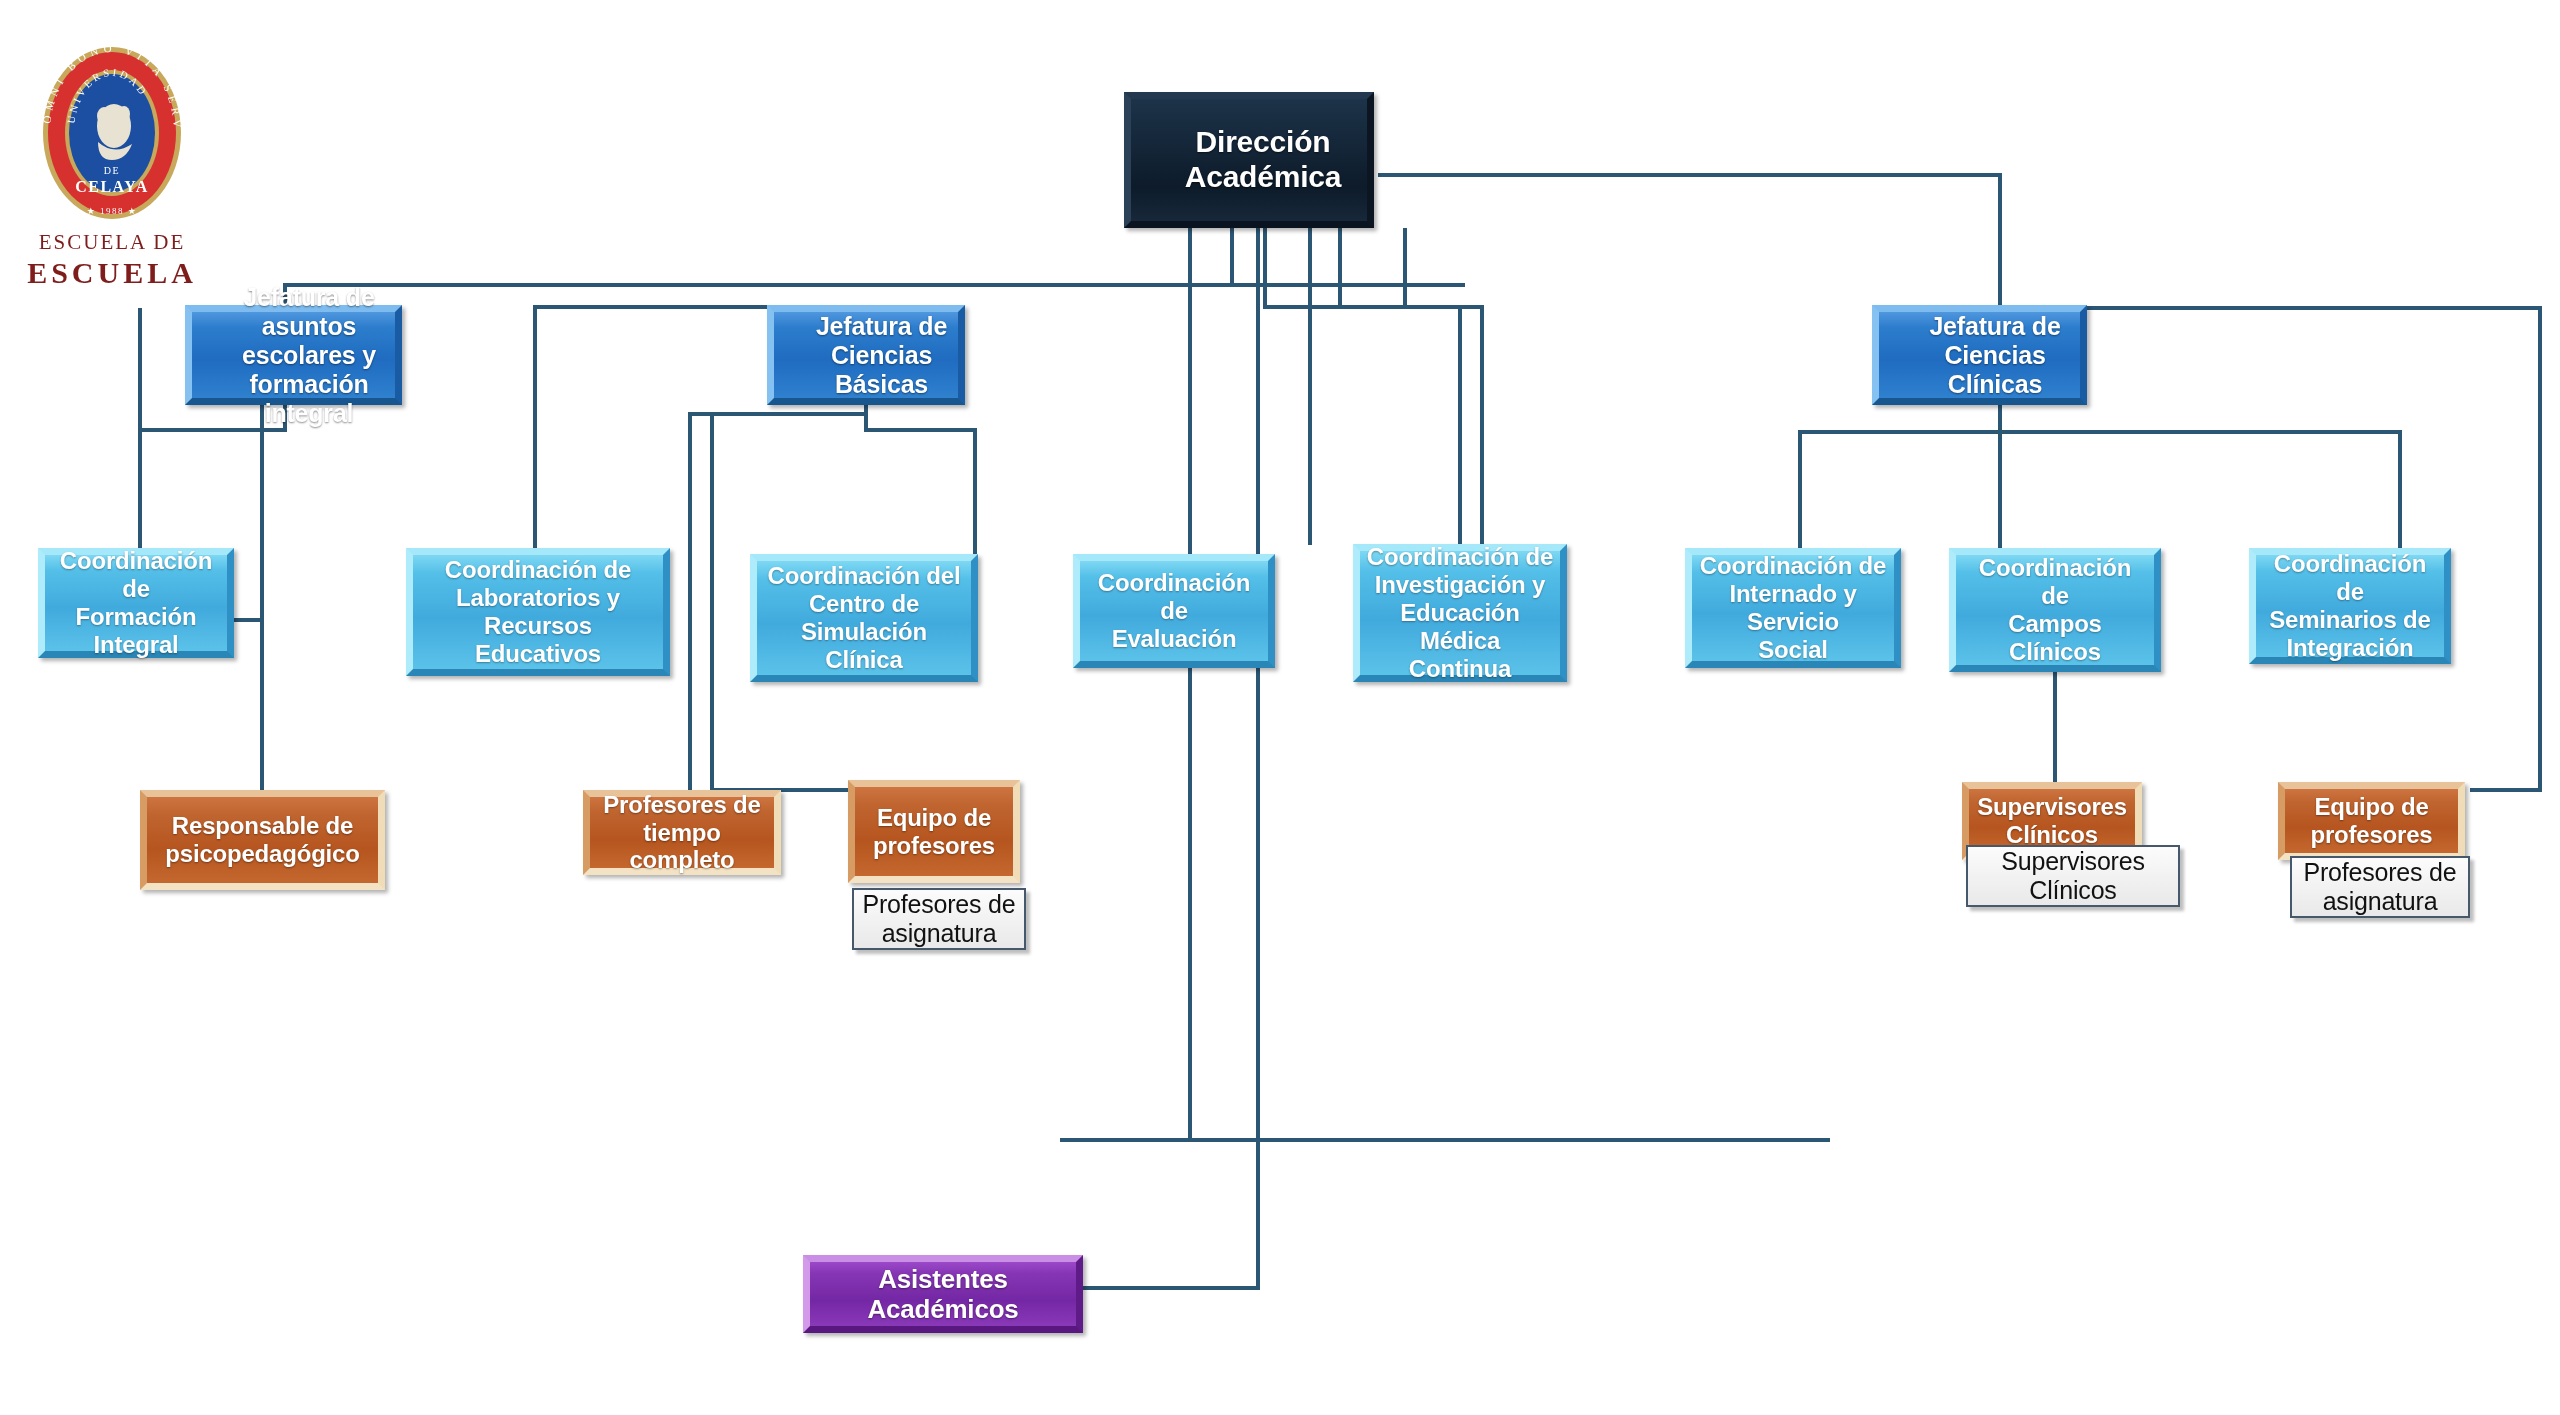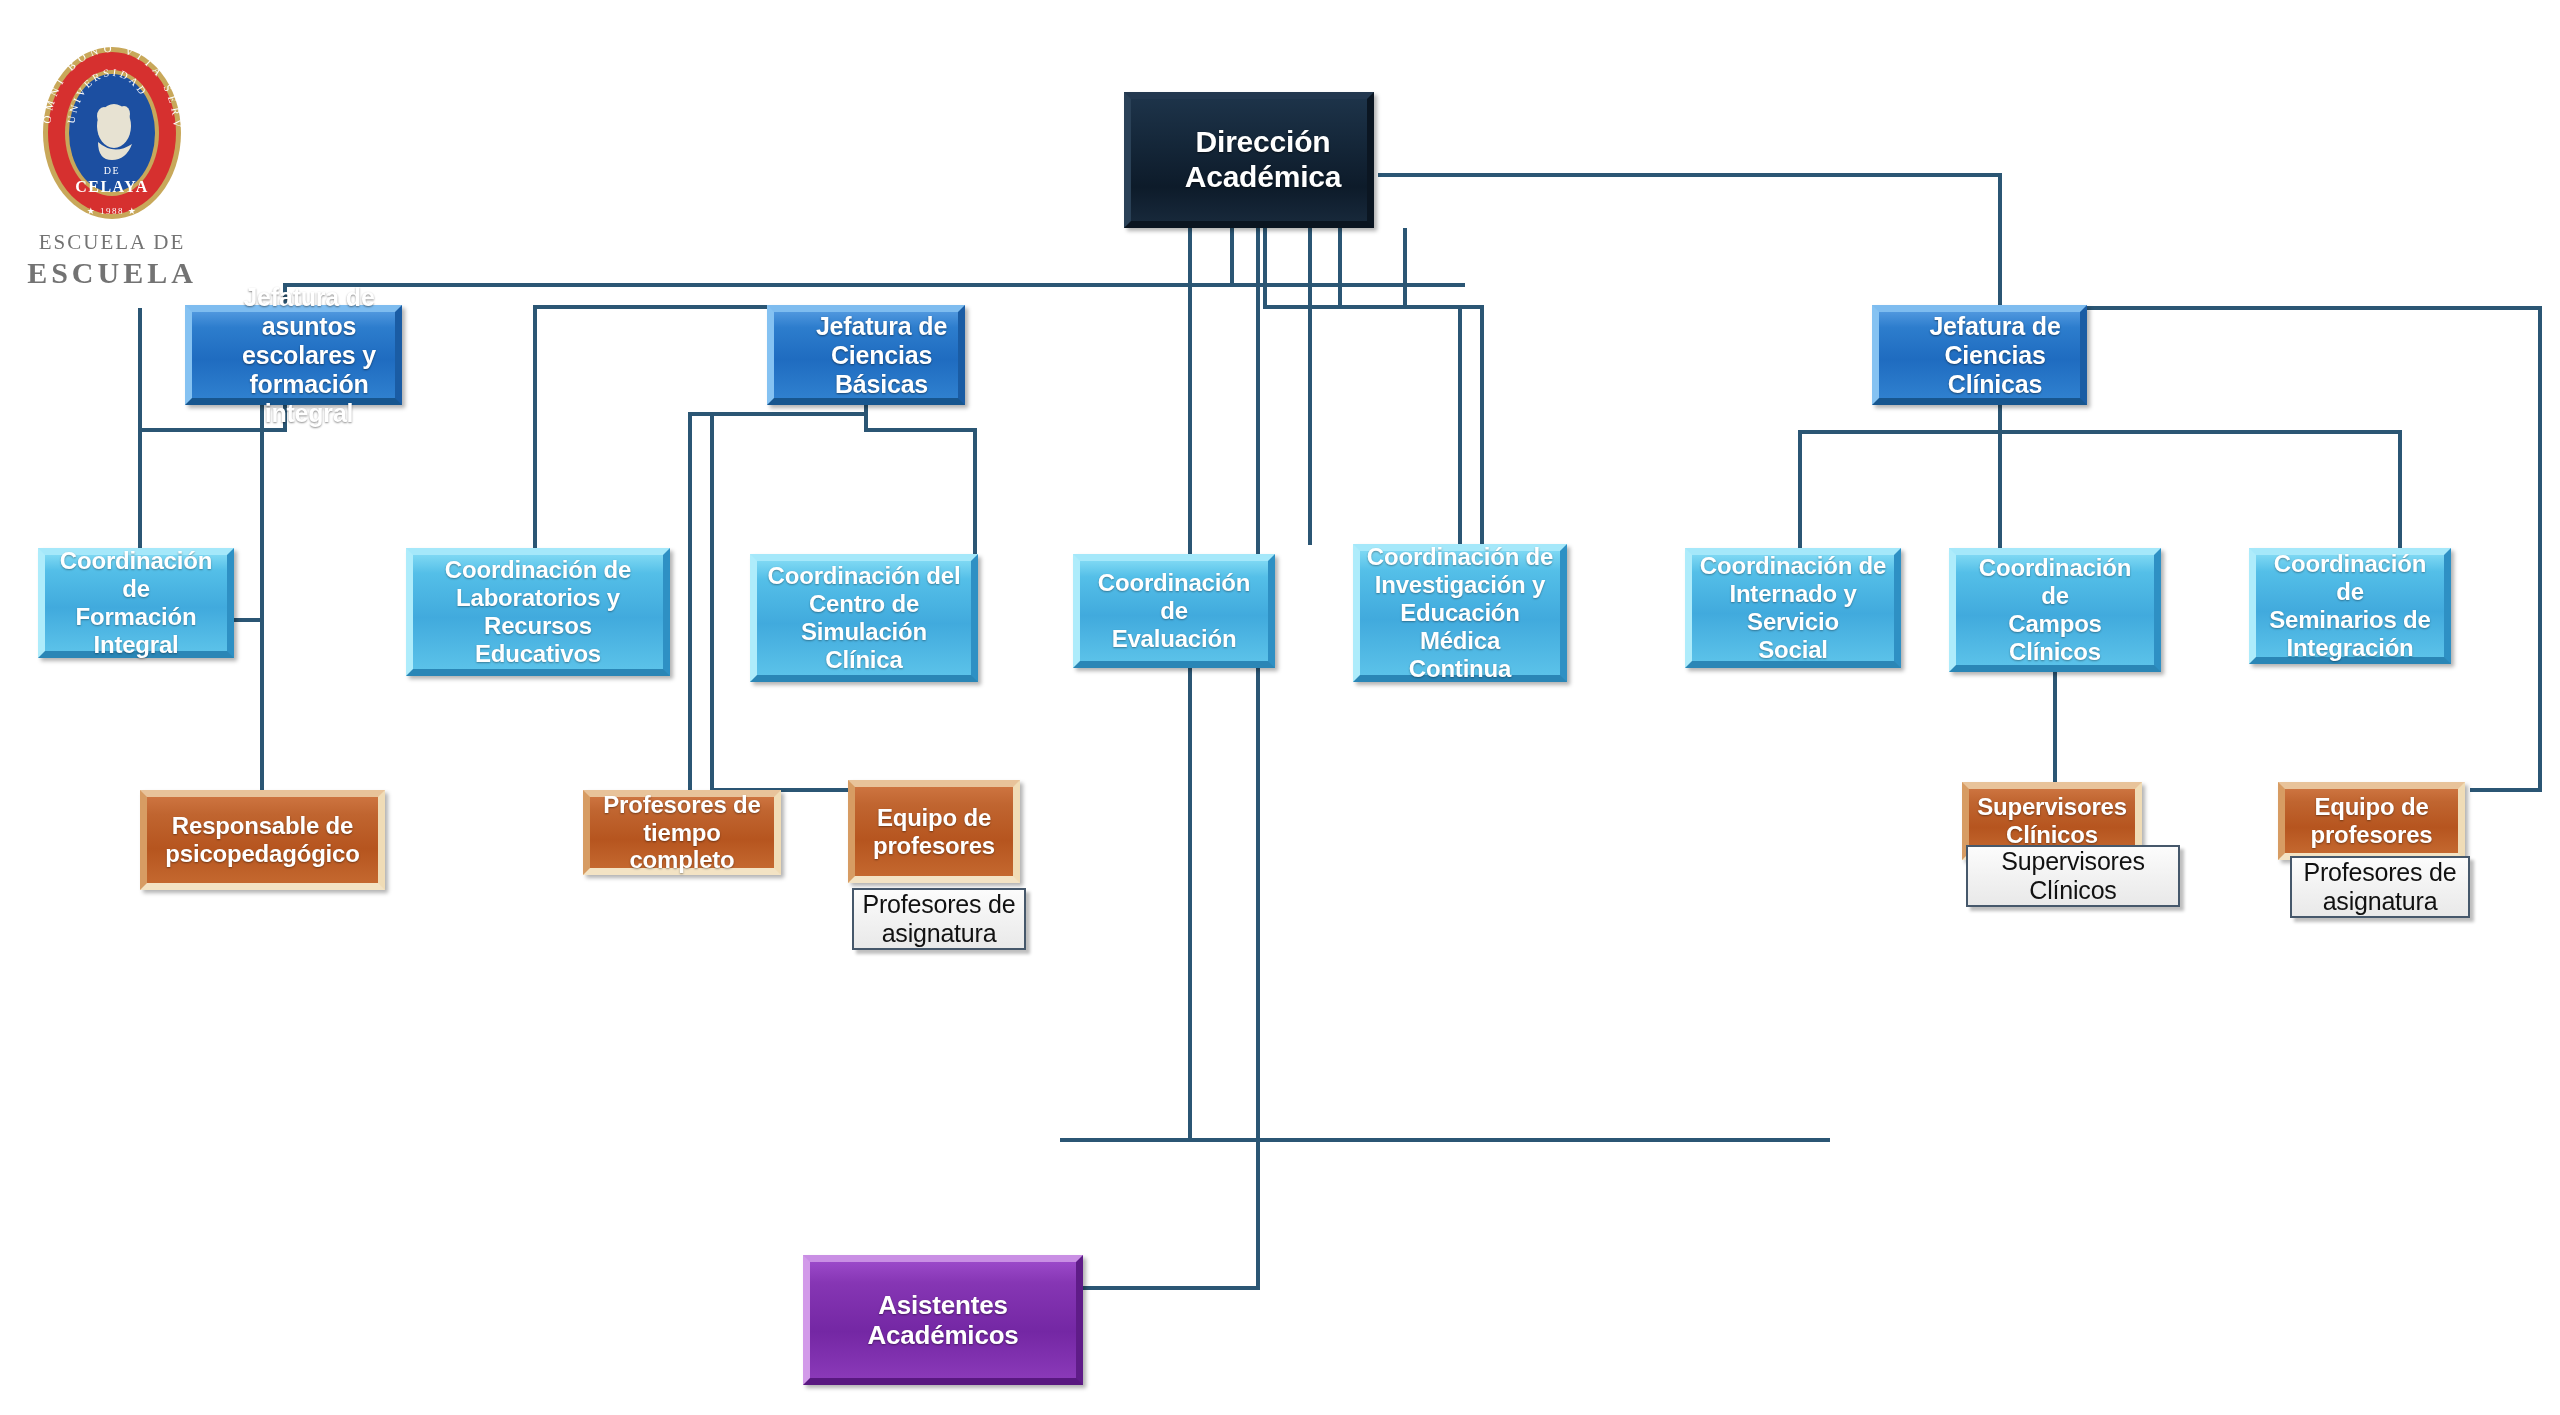"ESCUELA DE" .seal-txt { color: #737373 -> #7f1d1d }
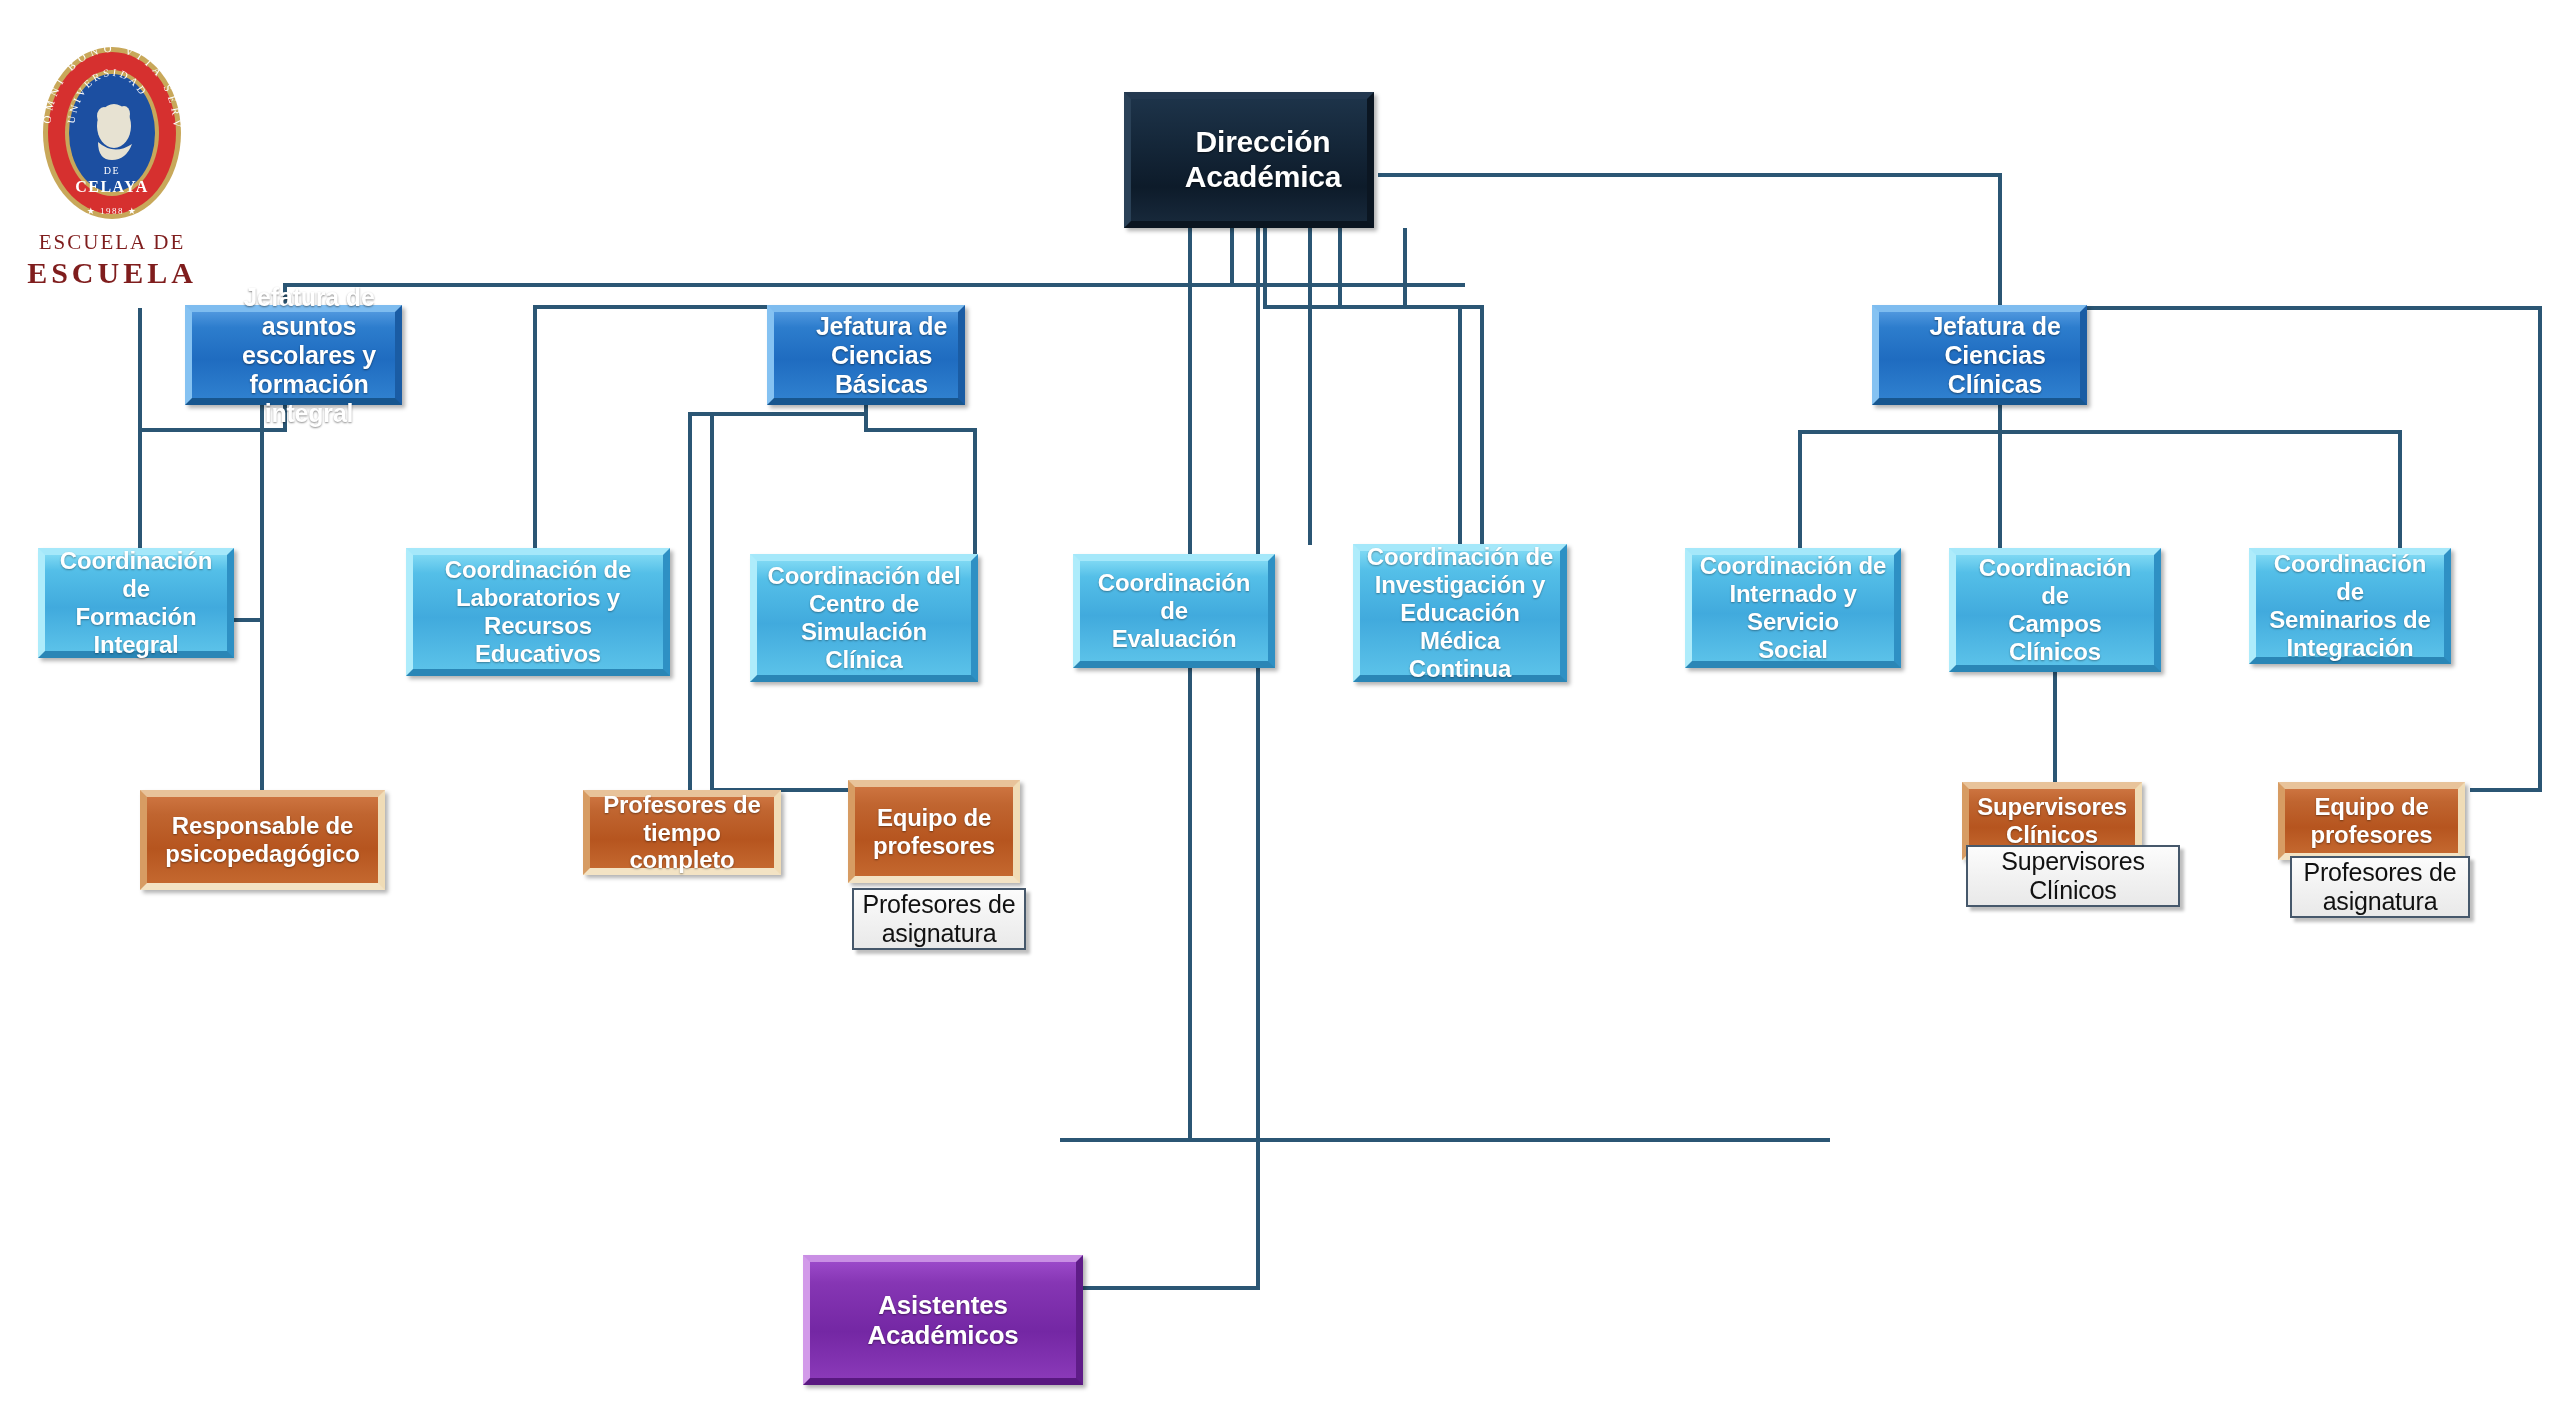"Asistentes Académicos" div.node { height: 130px -> 78px }
